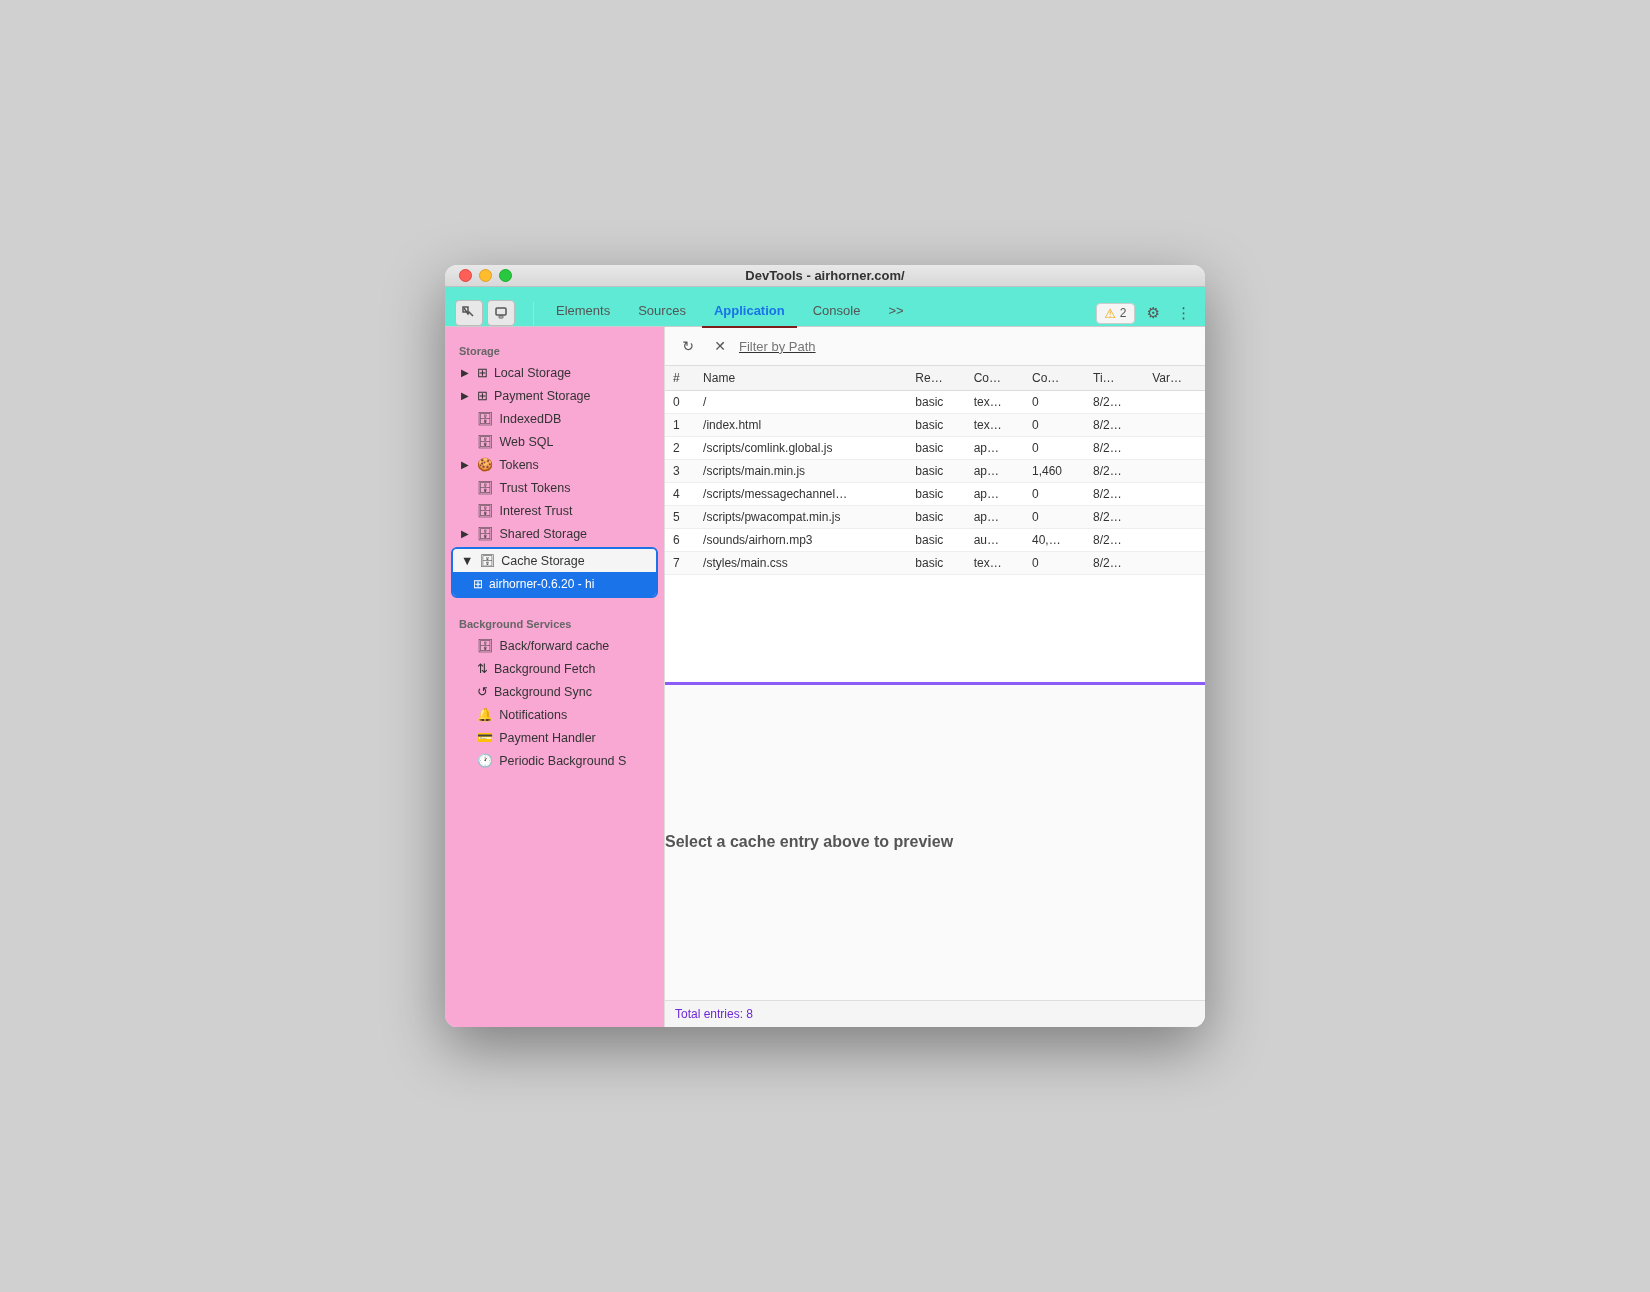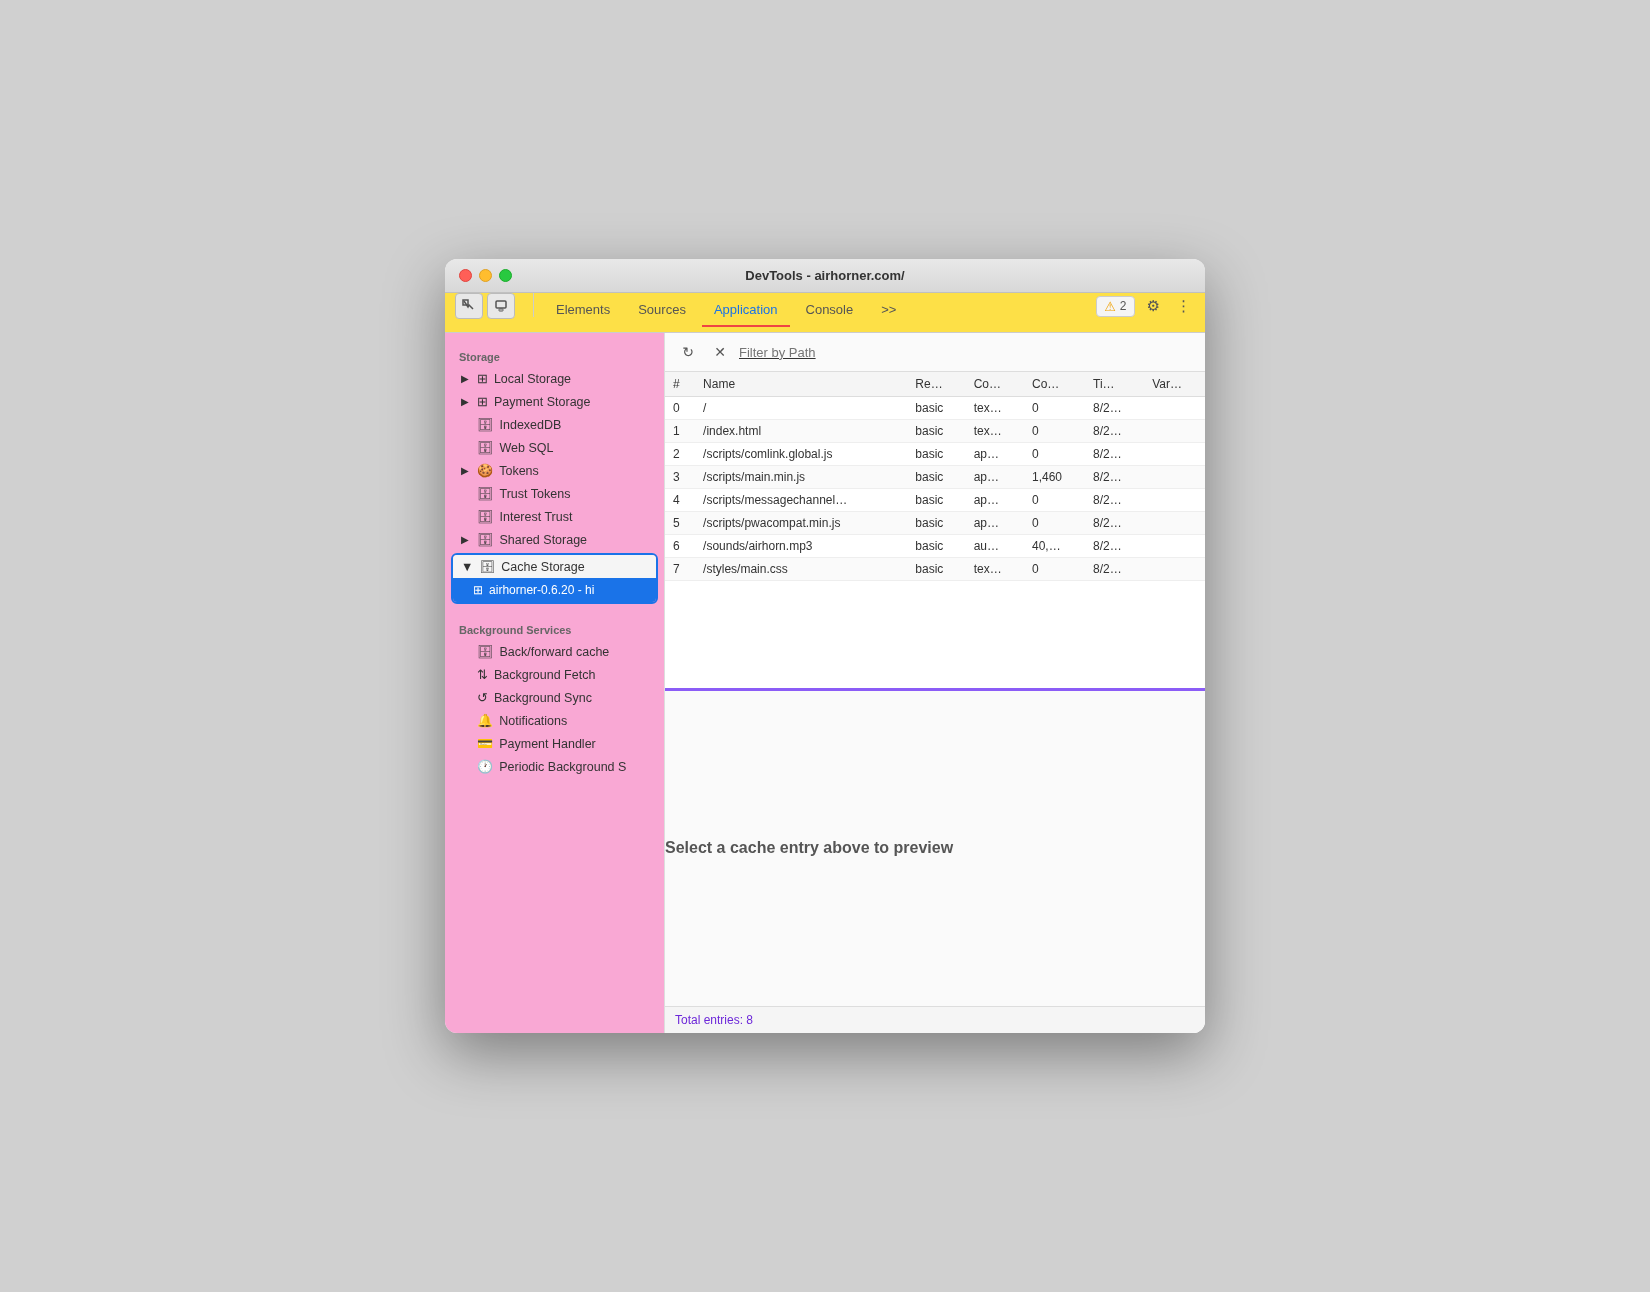"DevTools - airhorner.com/" .titlebar { padding: 10px 14px -> 4px 14px }
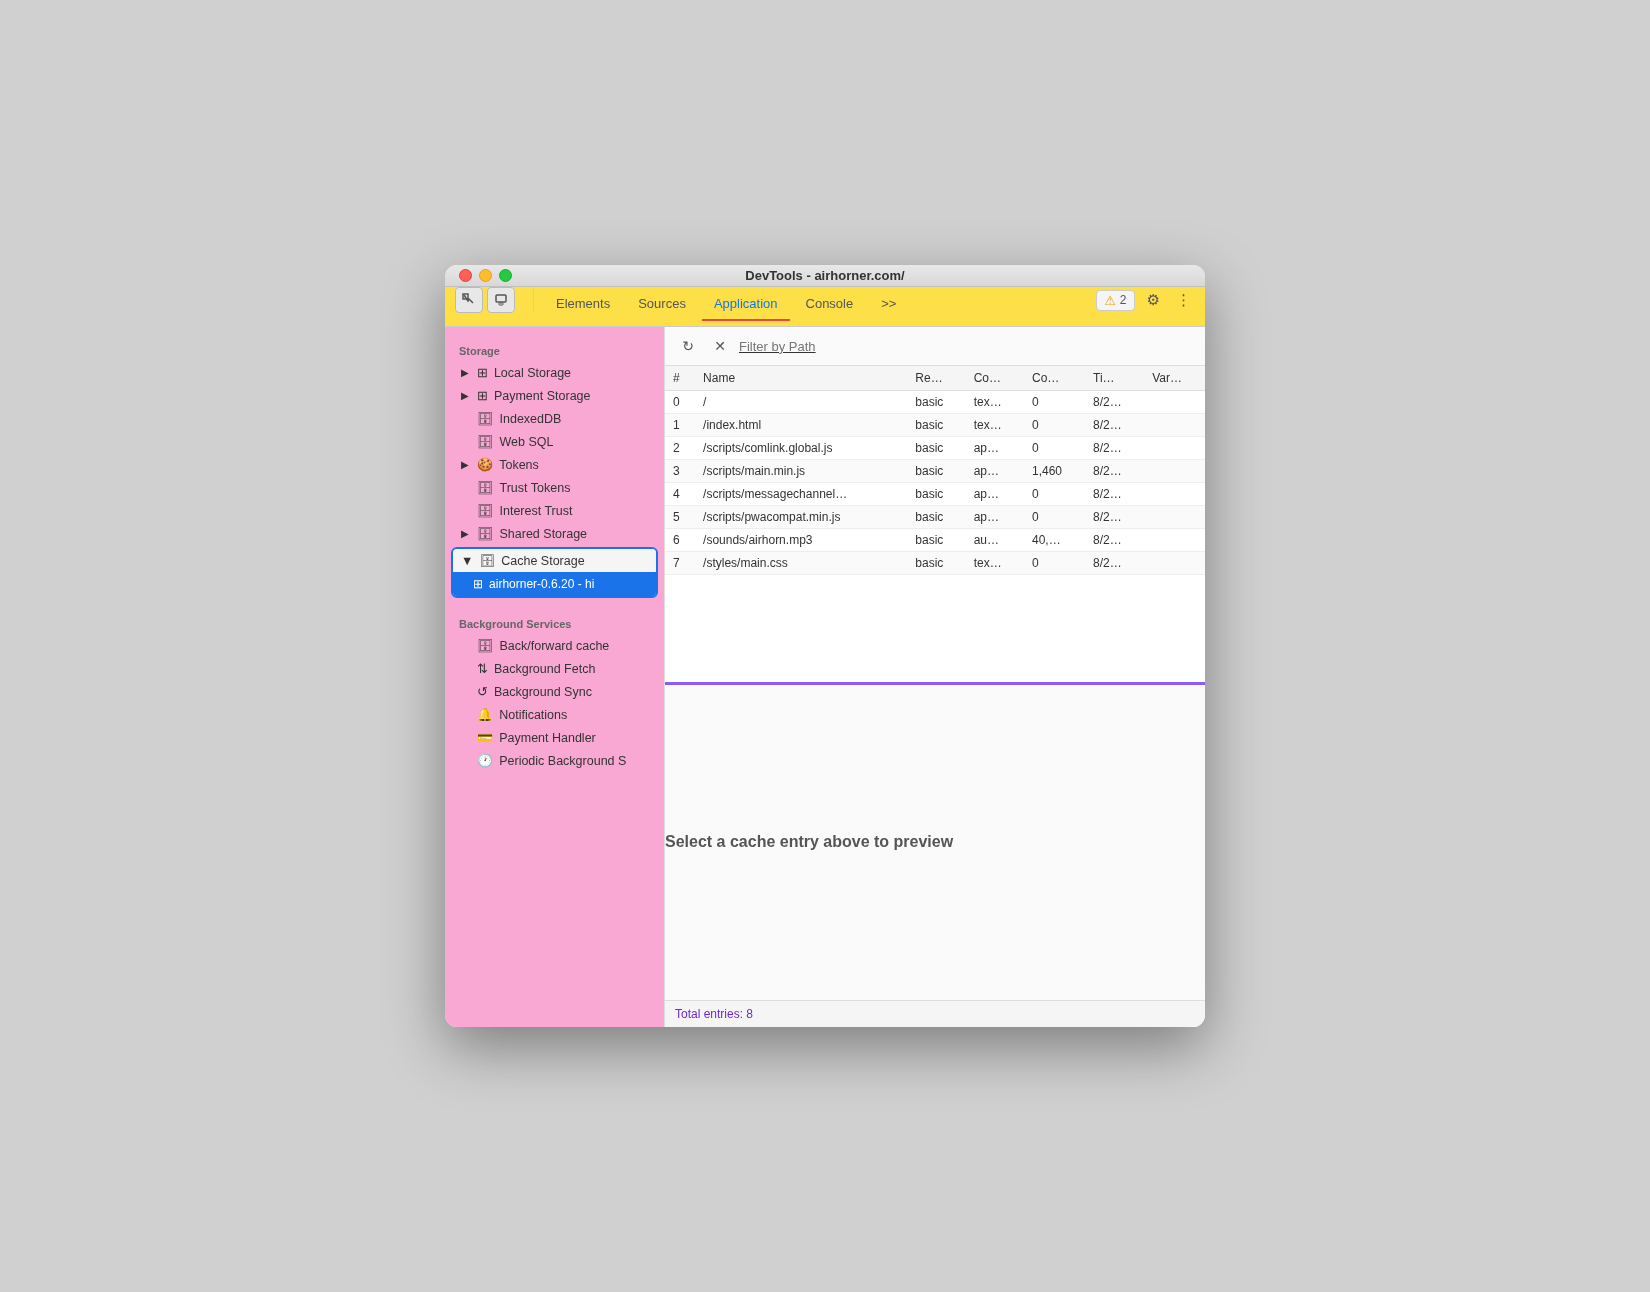"Elements" .toolbar { align-items: flex-start -> flex-end; background: #fde047 -> #5eead4 }
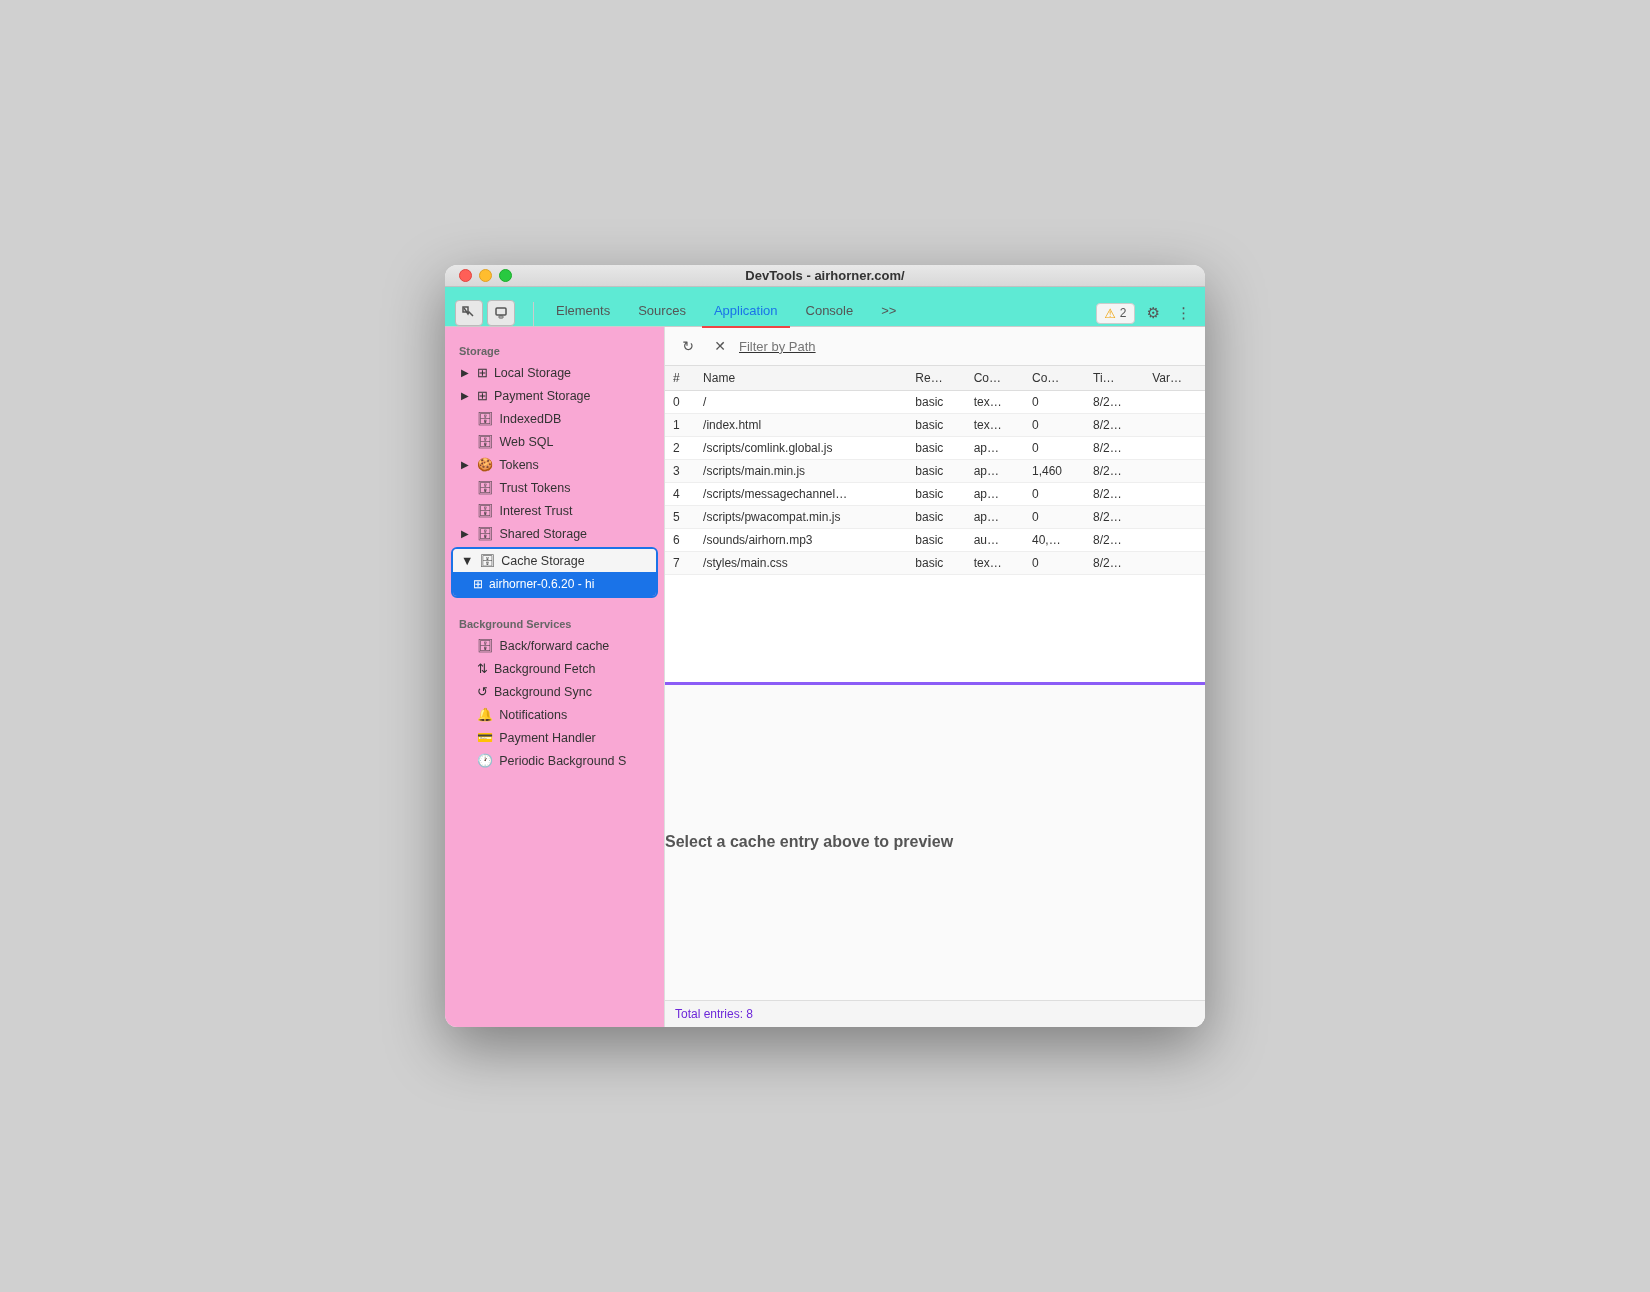"Application" .toolbar-tab.active { border-bottom: 2px solid #ef4444 -> 2px solid #7f1d1d; font-weight: 400 -> 700 }
